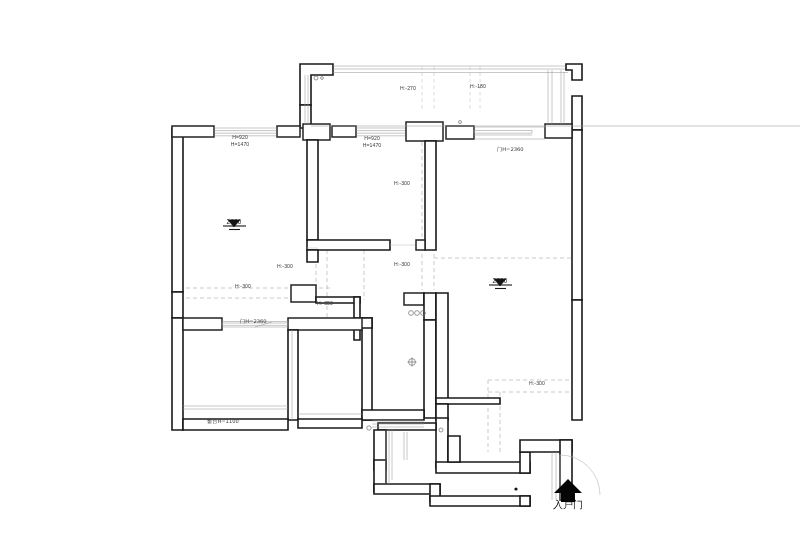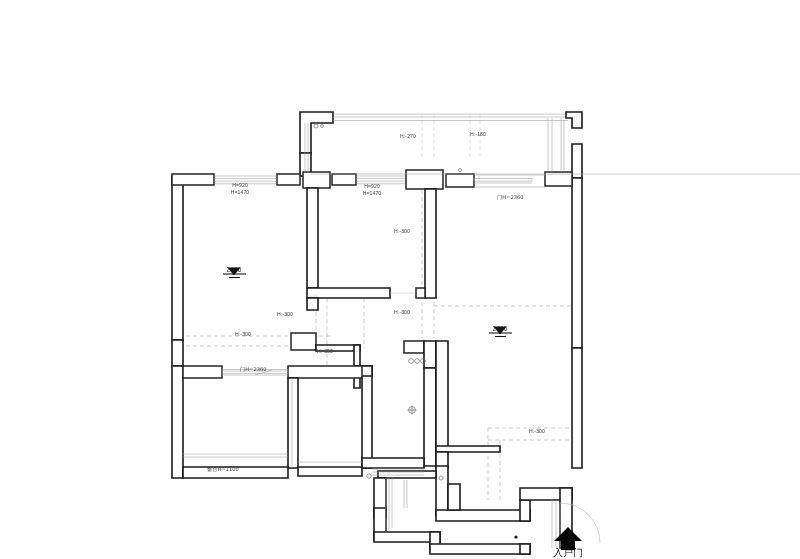"入户门" #plan-root { margin-top: 48px -> none }
